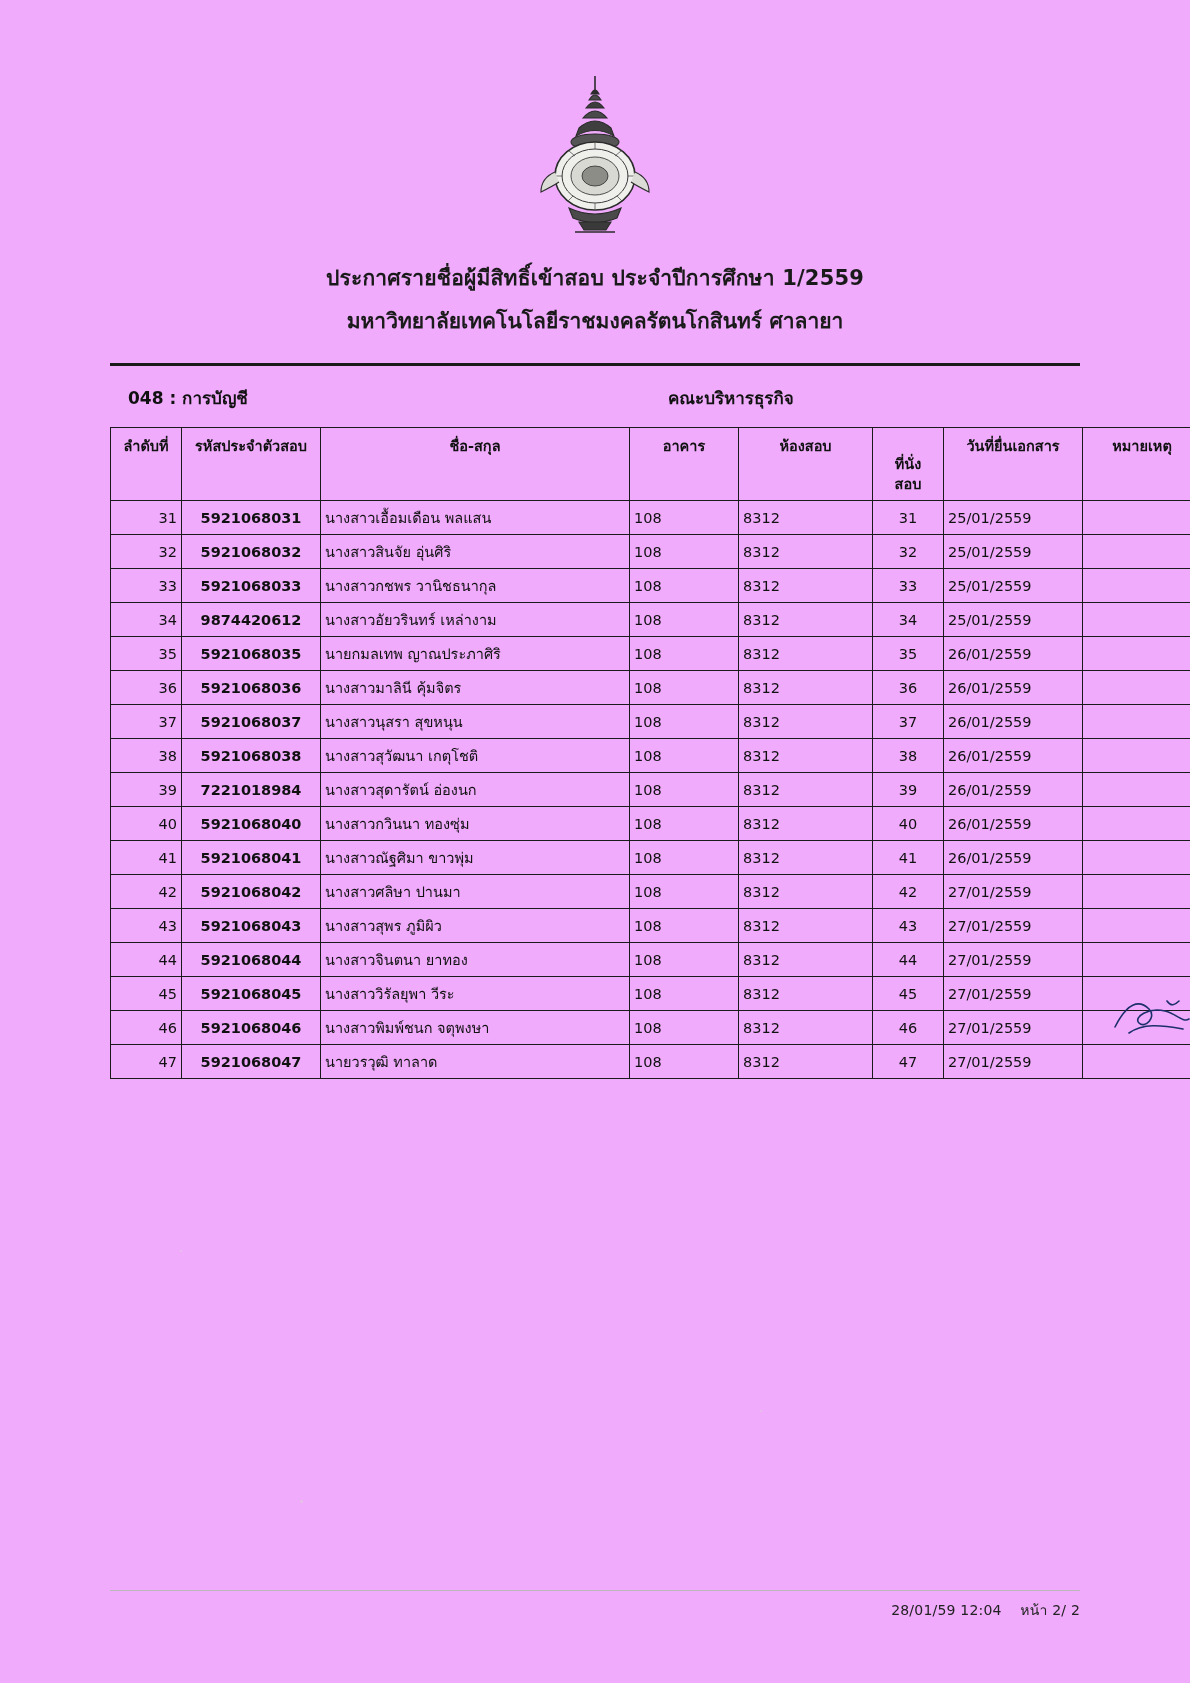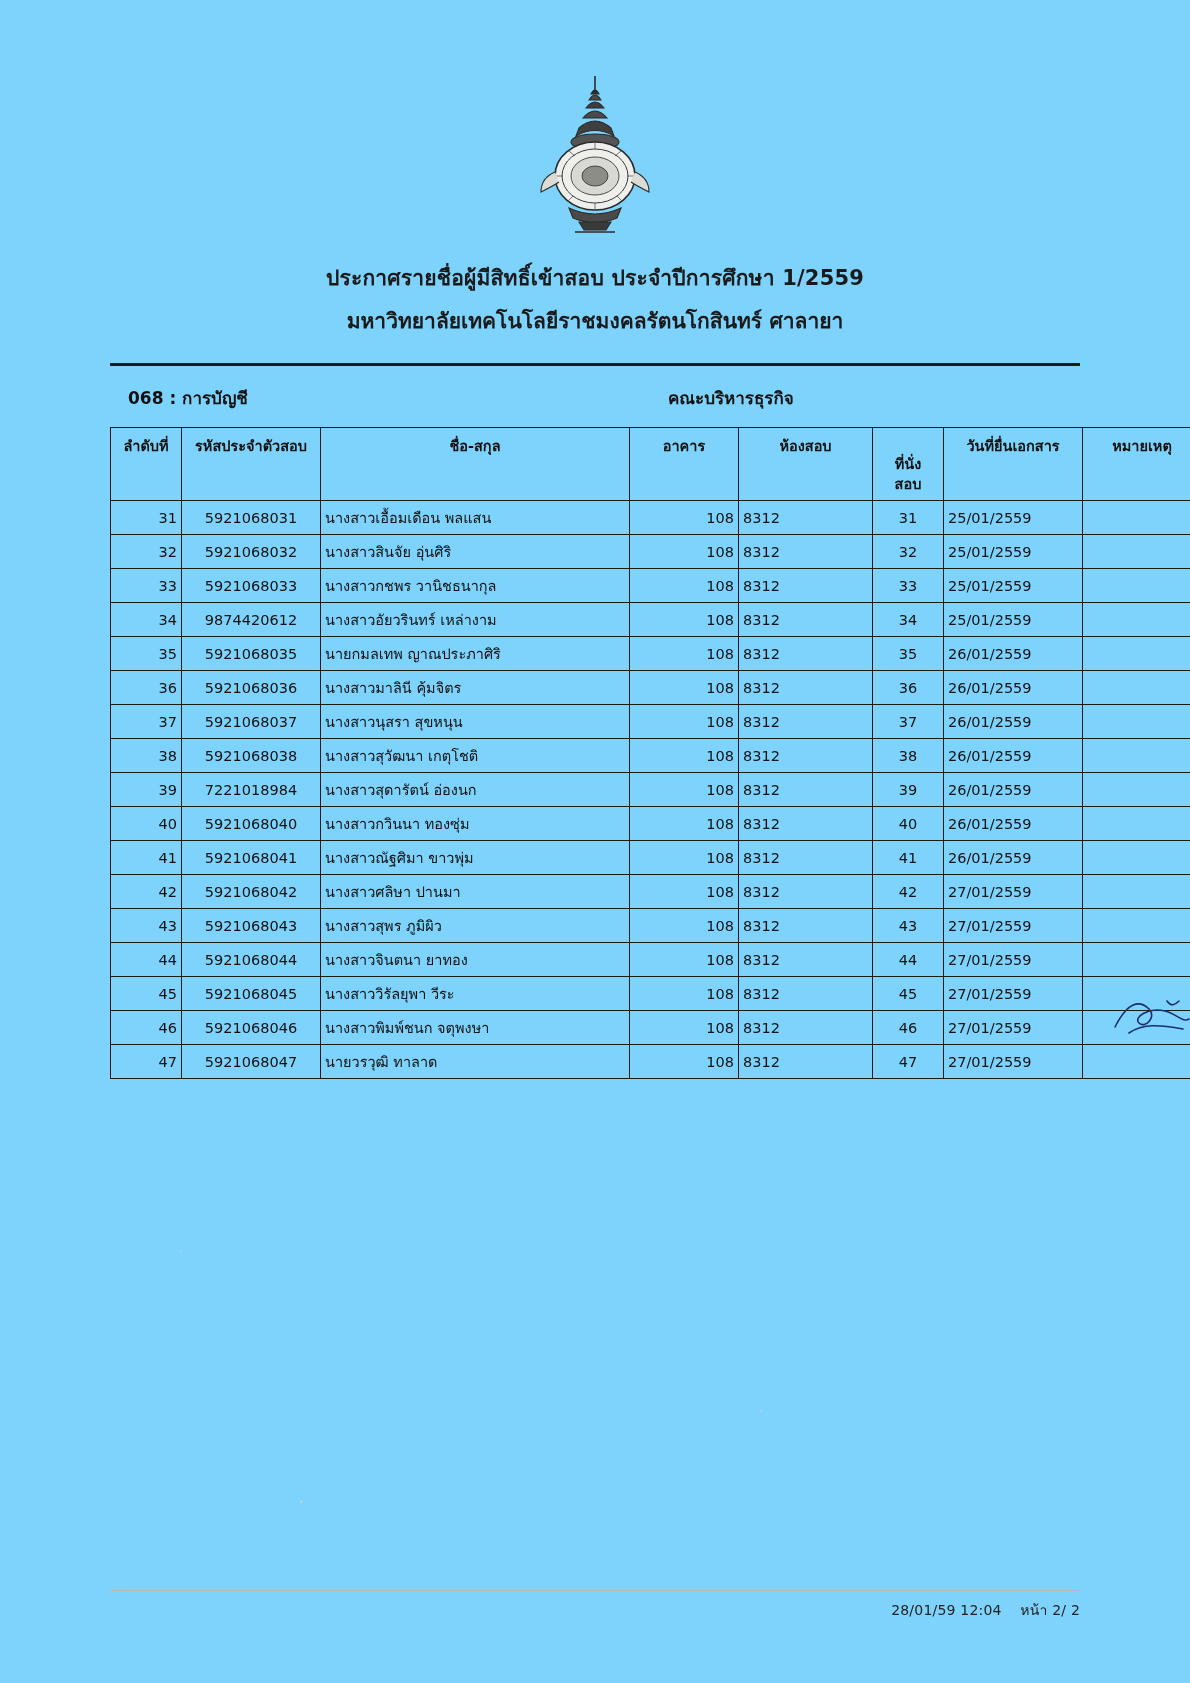"ประกาศรายชื่อผู้มีสิทธิ์เข้าสอบ" #page { background: #7dd3fc -> #f0abfc }
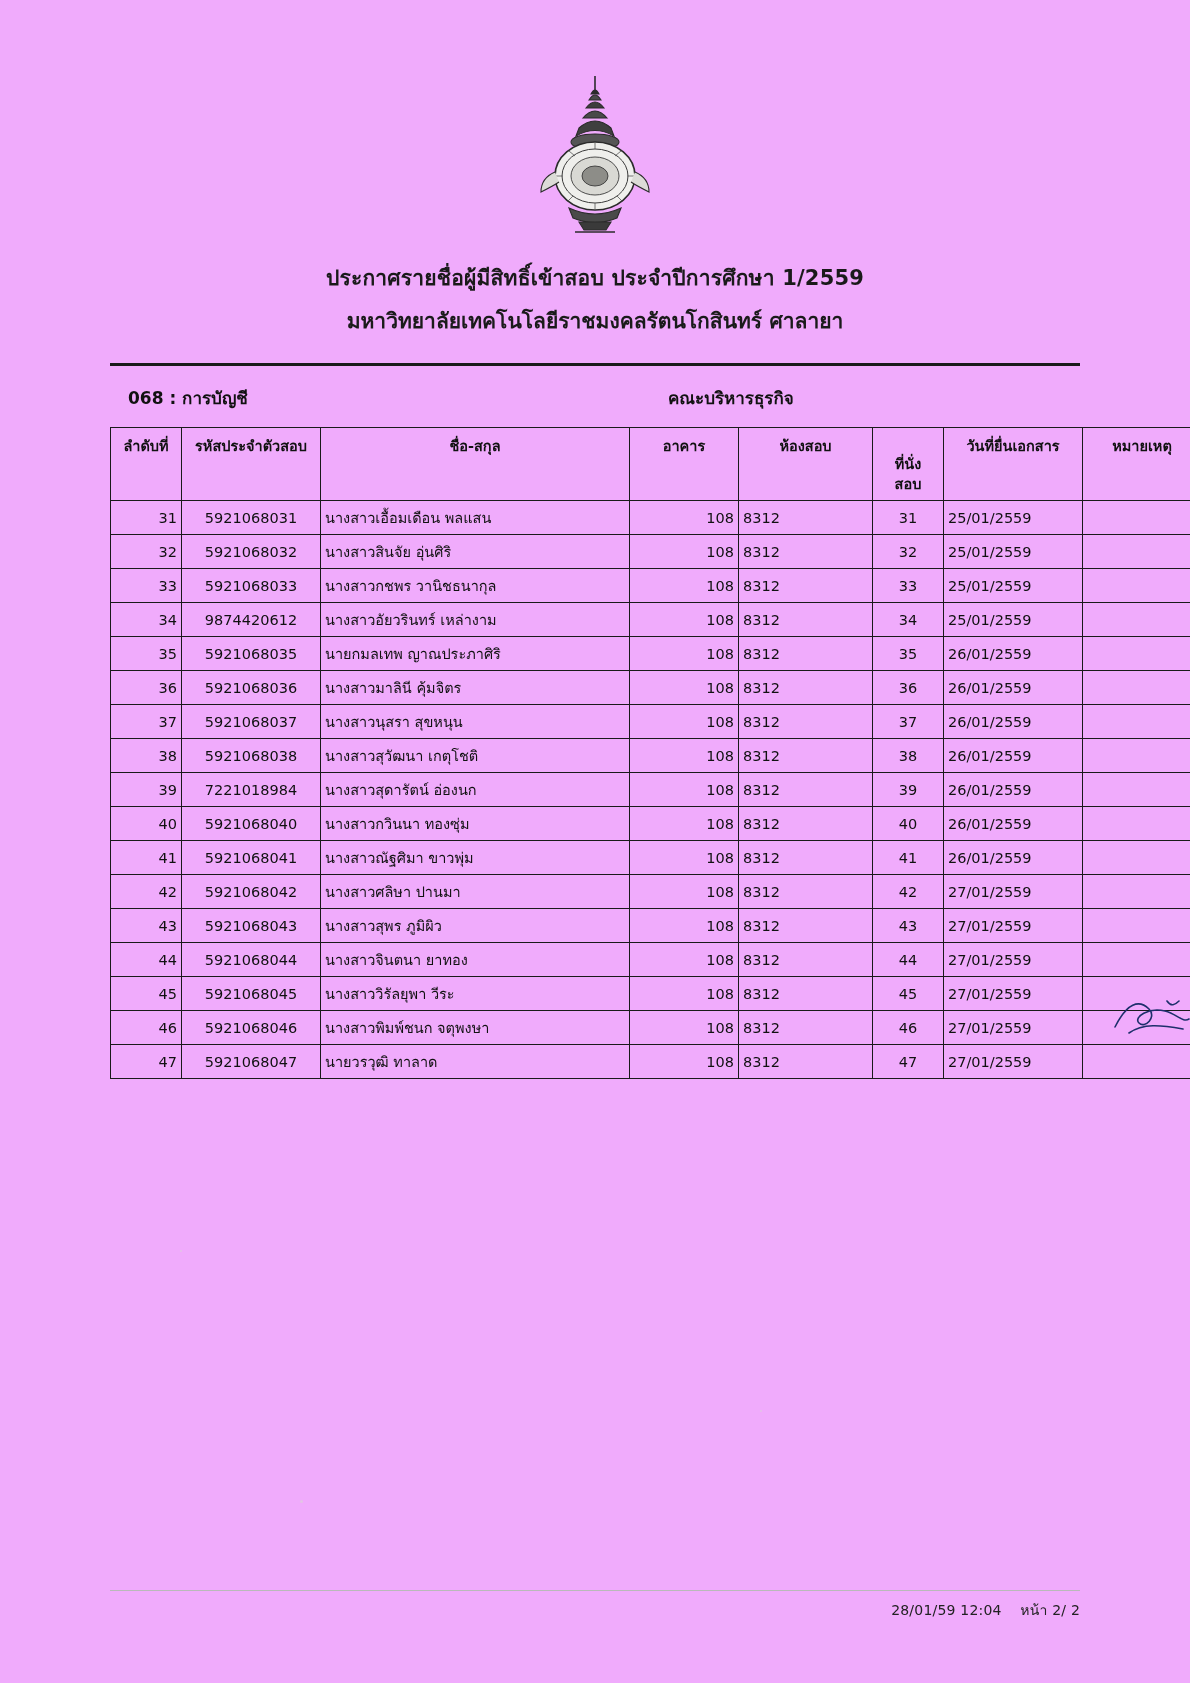"068 : การบัญชี" div.program { text: 068 -> 048 }
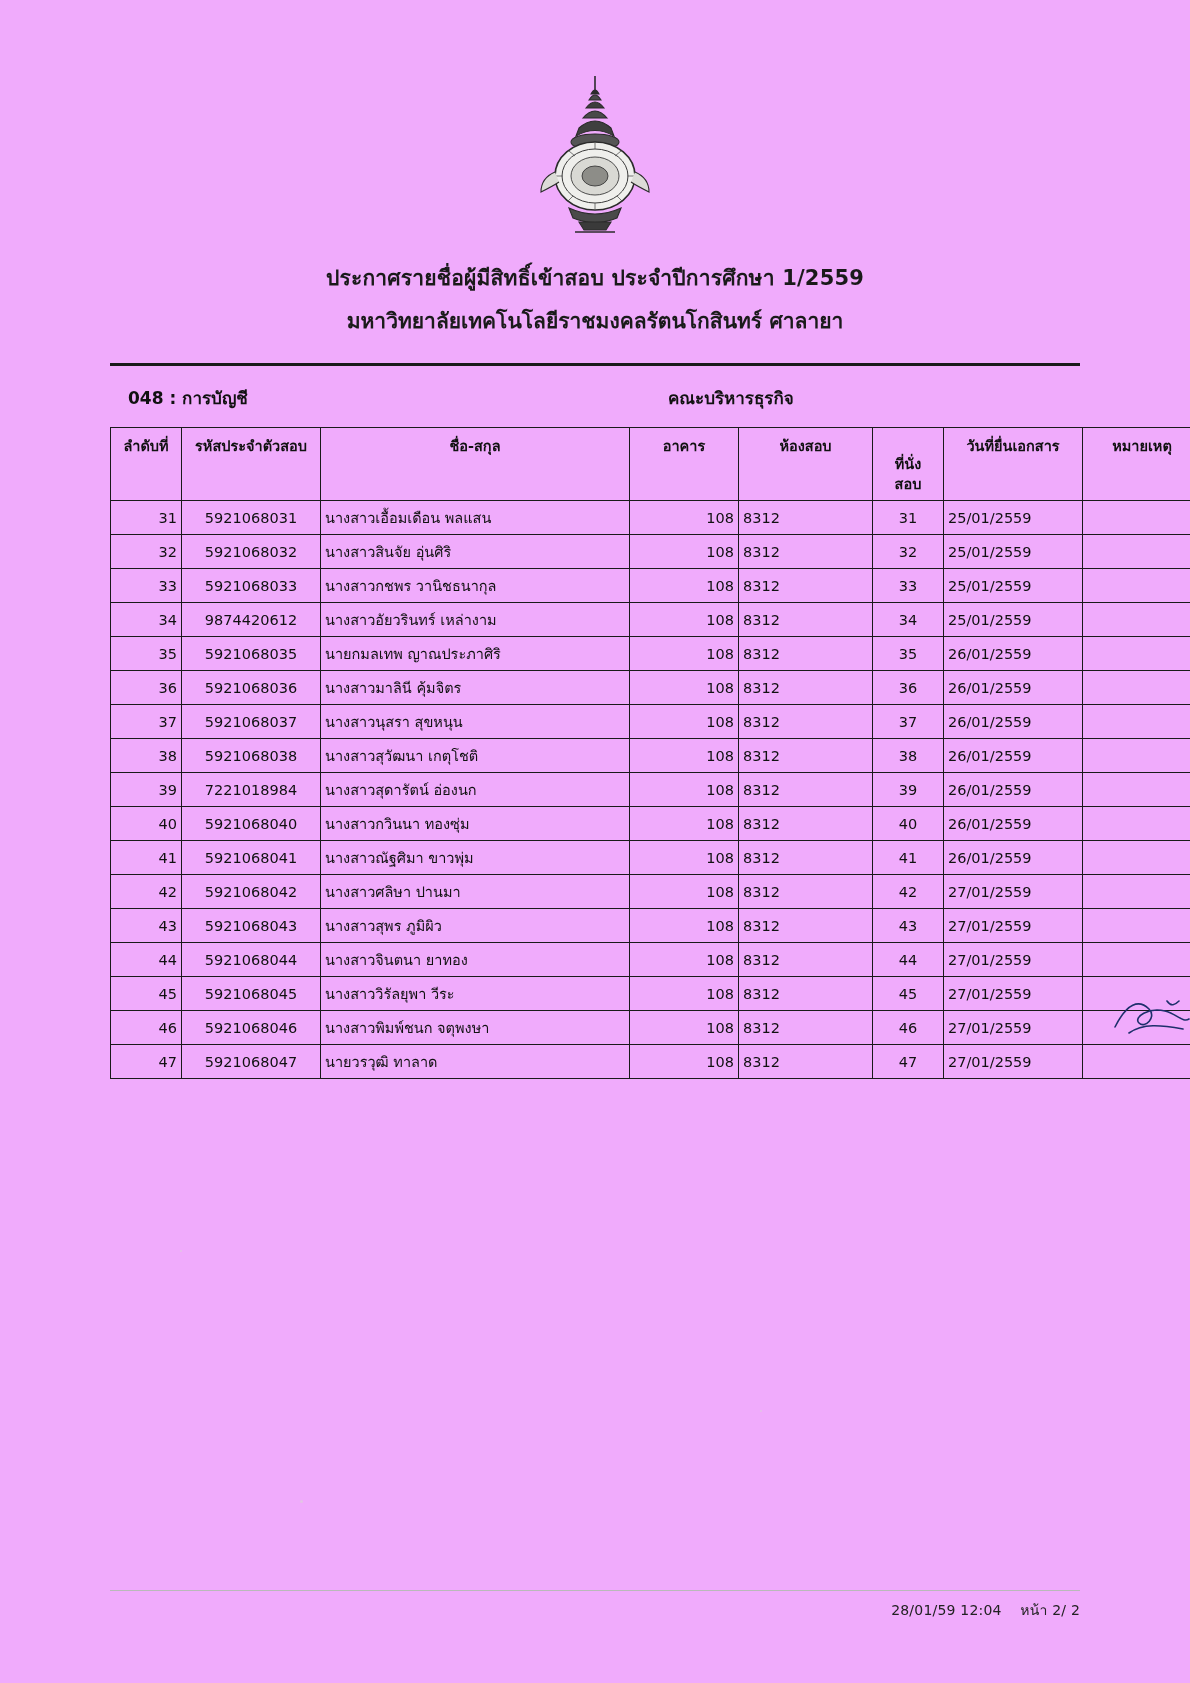"5921068031" .c-code { font-weight: none -> bold }
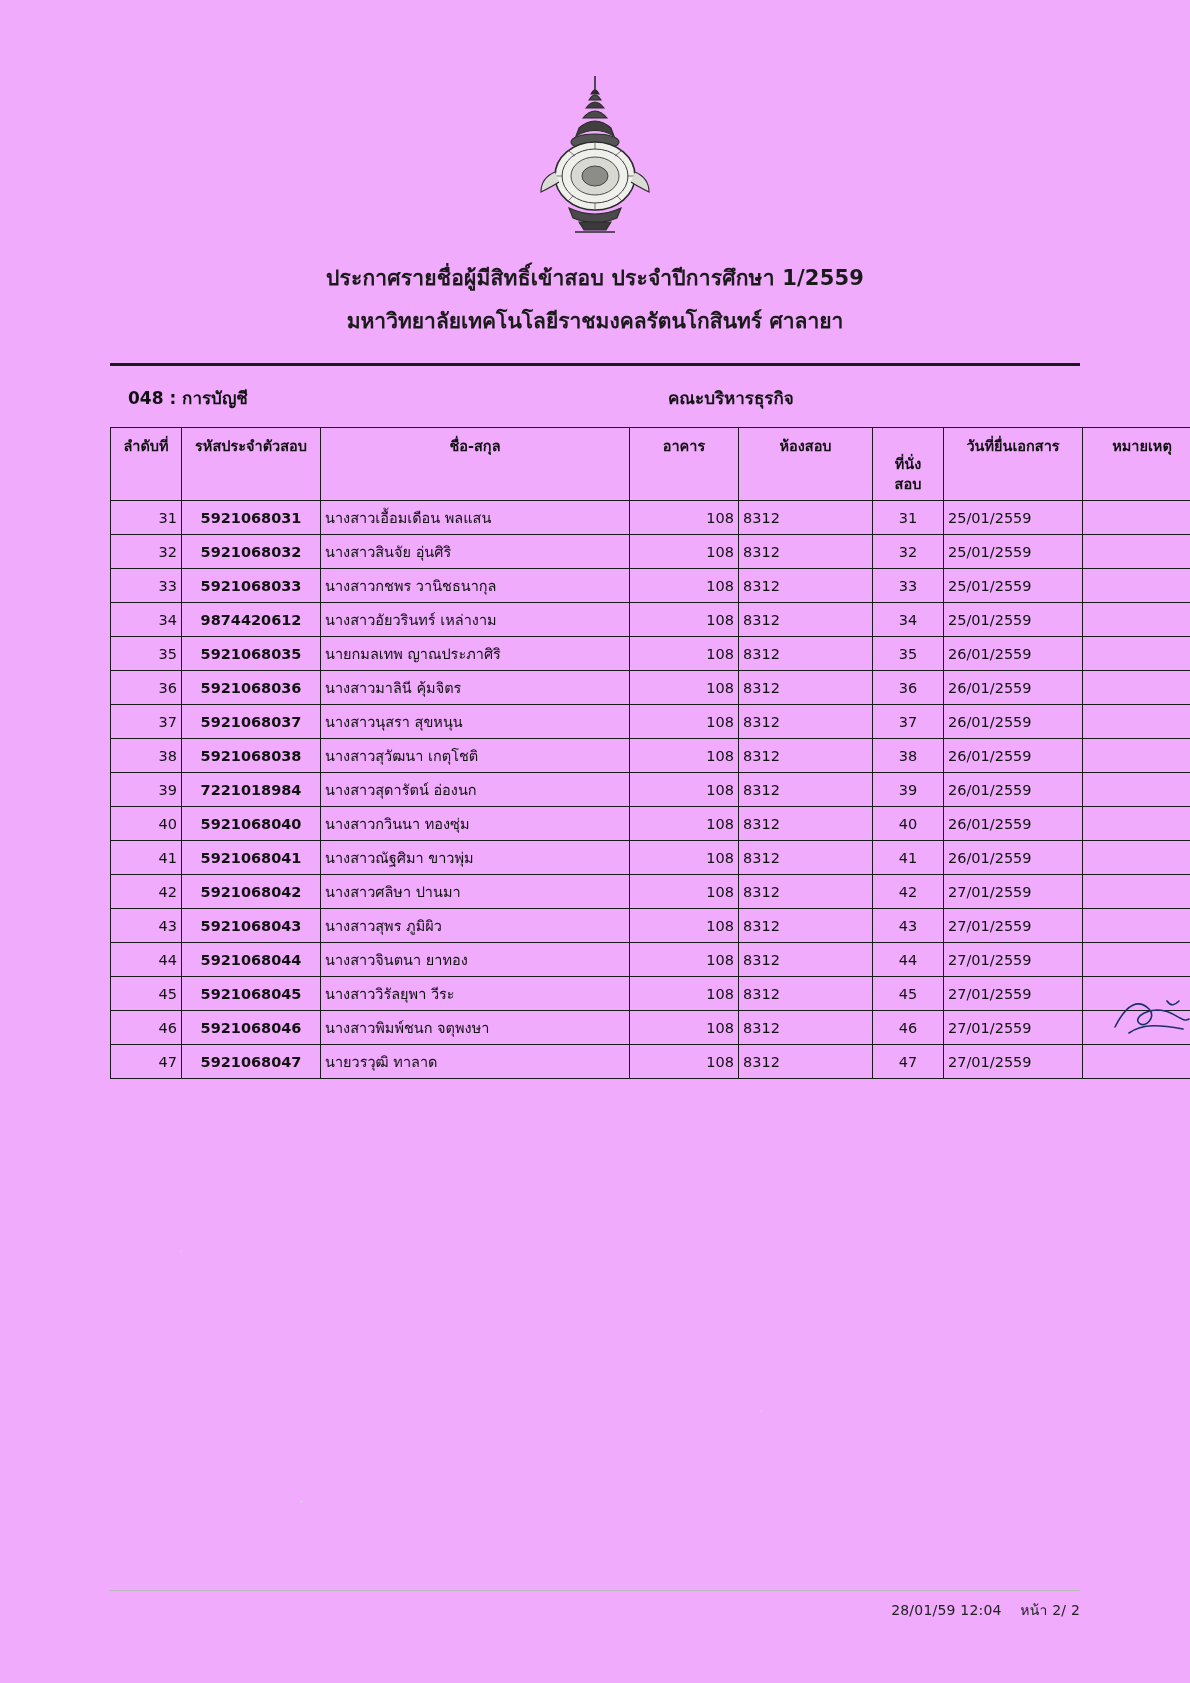"108" .c-build { text-align: right -> left }
